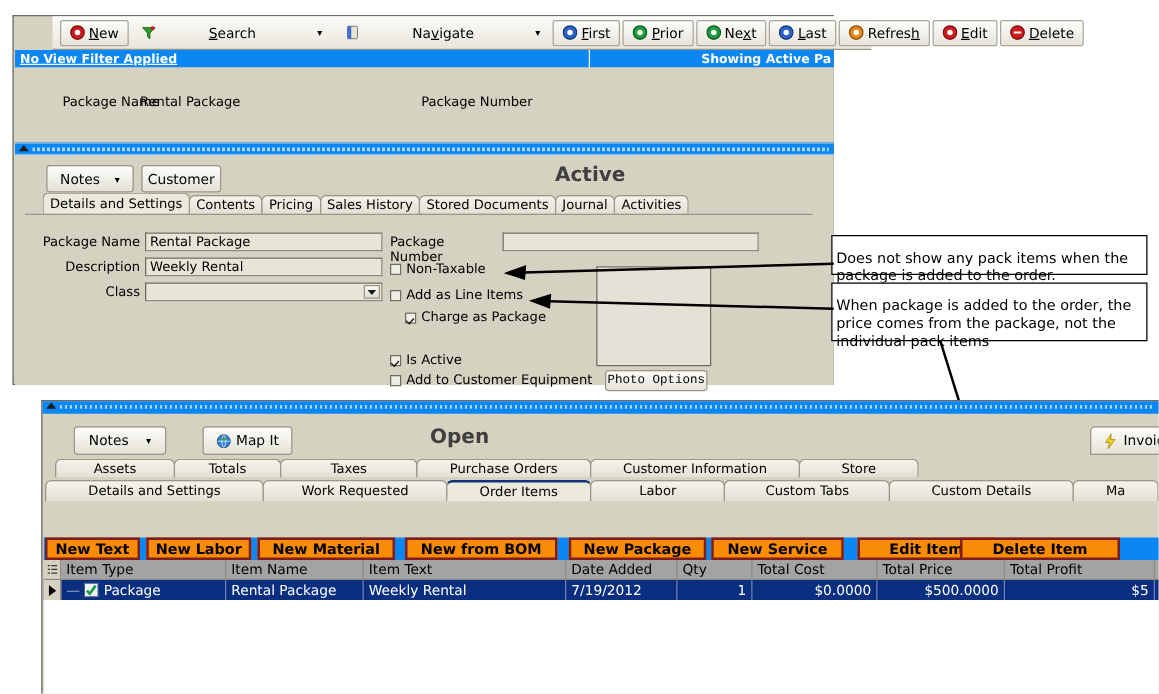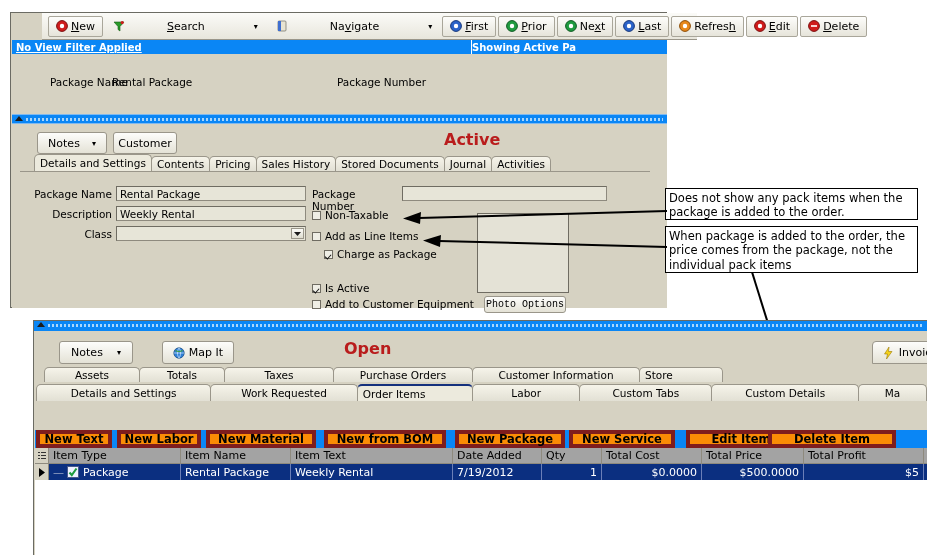"Showing Active Pa" #view-filter-right { text-align: left -> right }
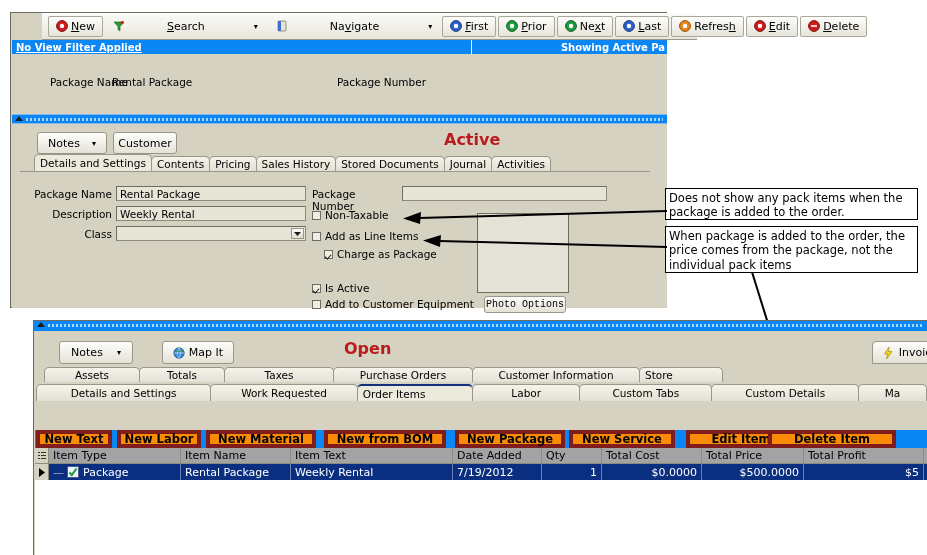"Active" .status-word { color: #b91c1c -> #404040 }
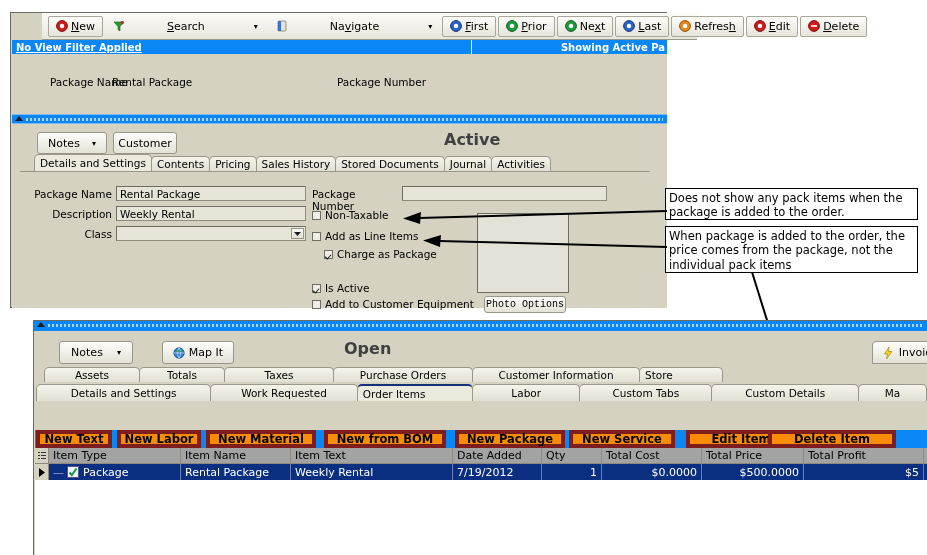"Does not show any pack" .anno { padding: 2px 3px -> 10px 3px }
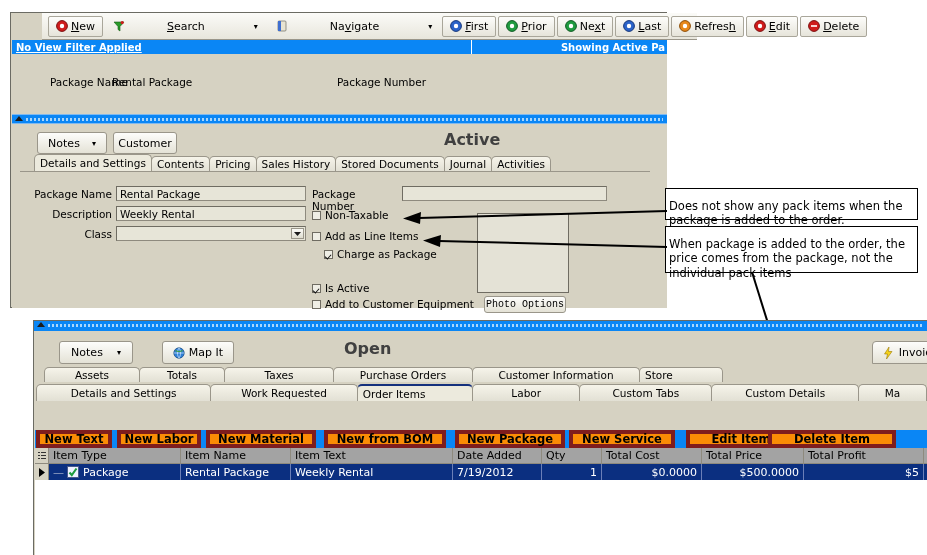"Store" div.tab { text-align: left -> center; width: 84px -> 96px }
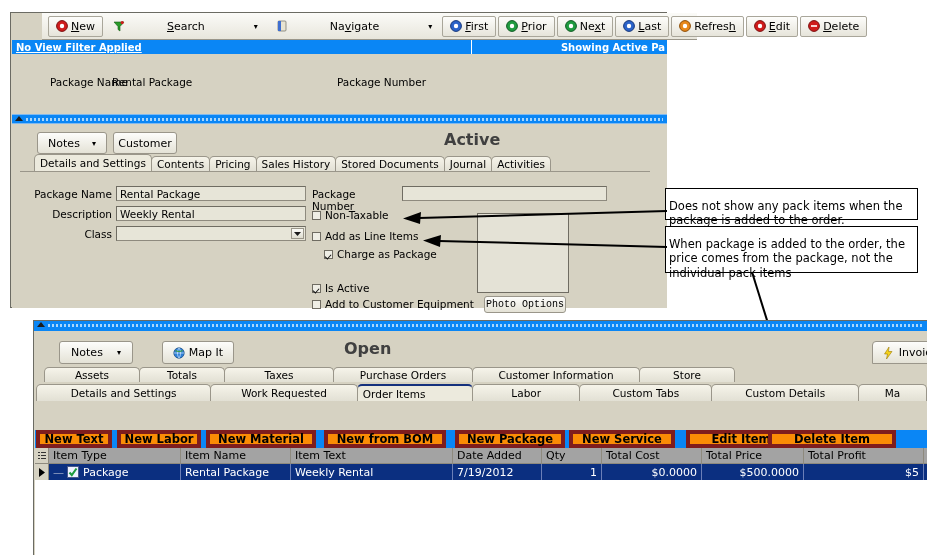"Order Items" div.tab { text-align: left -> center }
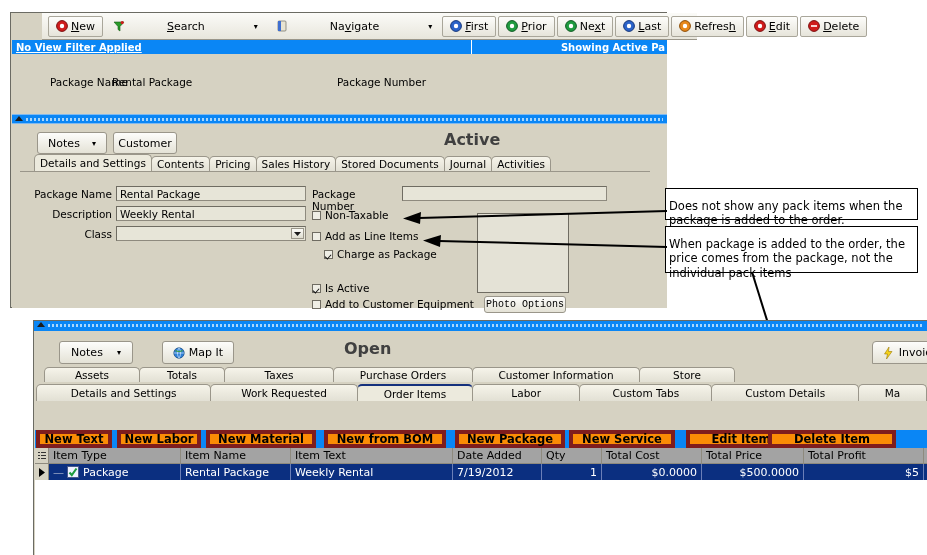"New Text" .ob-btn { border: 4px solid #7f1d1d -> 2px solid #7f1d1d }
